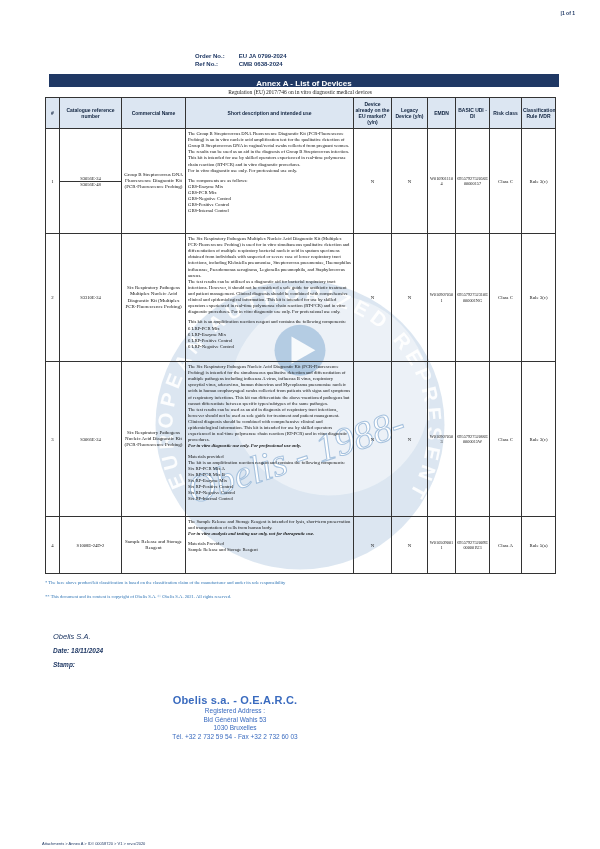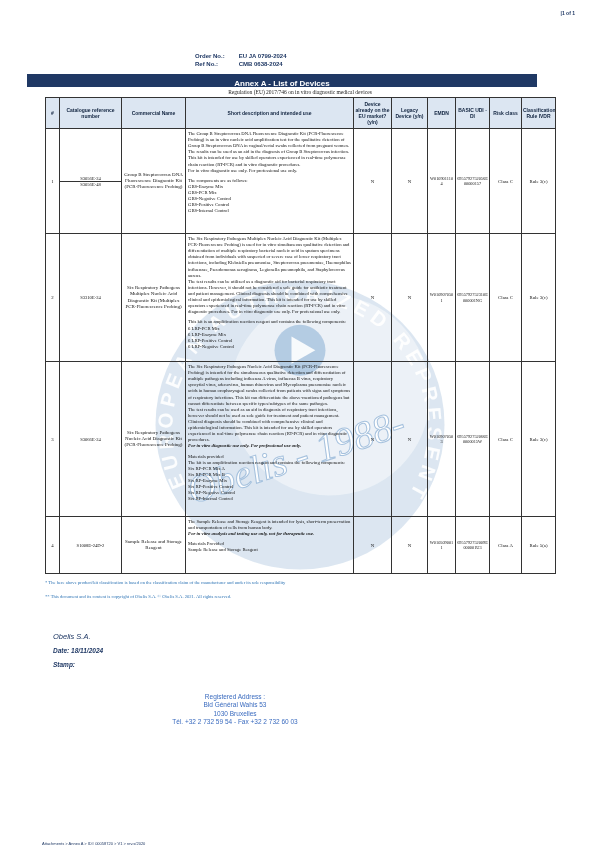"Annex A - List of" .banner { left: 27px -> 49px }
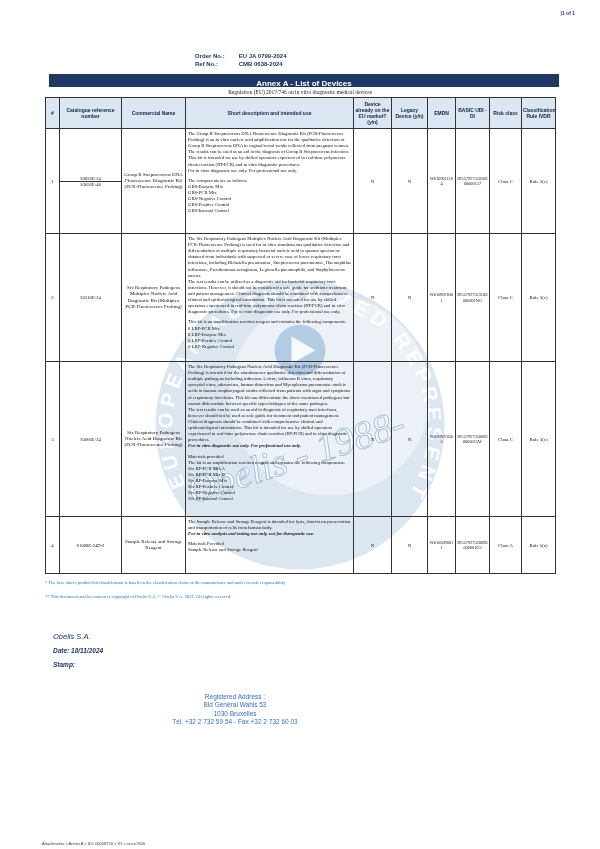"Obelis s.a. - O.E.A.R.C." div.stamp-line1 { html: none -> <div>Obelis s.a. - O.E.A.R.C.</div> }
